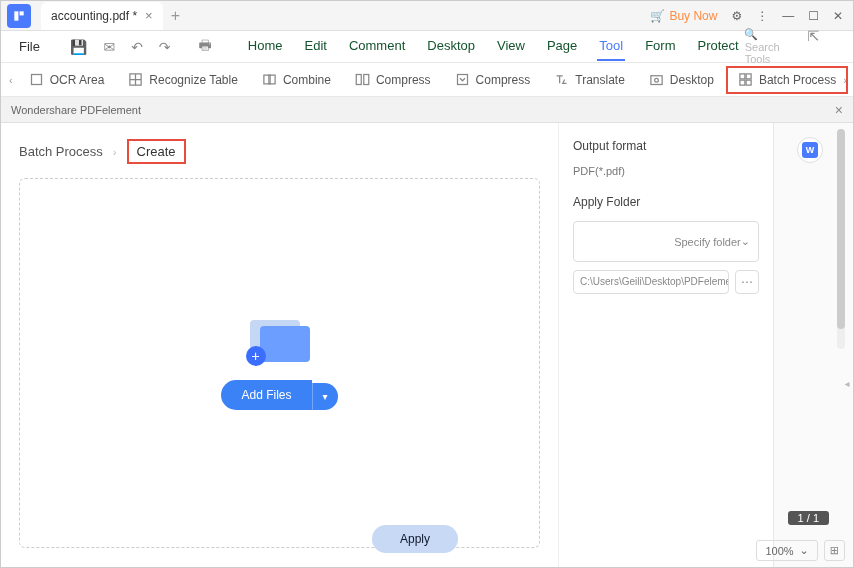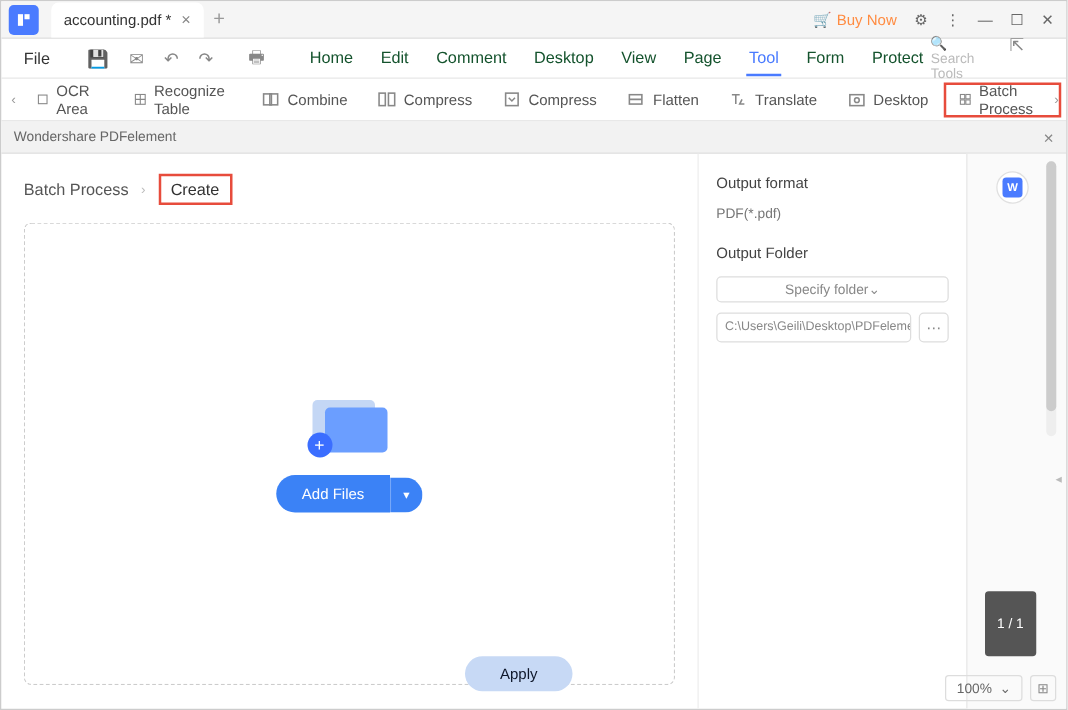"Flatten" div.tool-item { html: <div> <svg> <rect></rect> <path></path> </svg> <span>Flatten</span> </div> -> none }
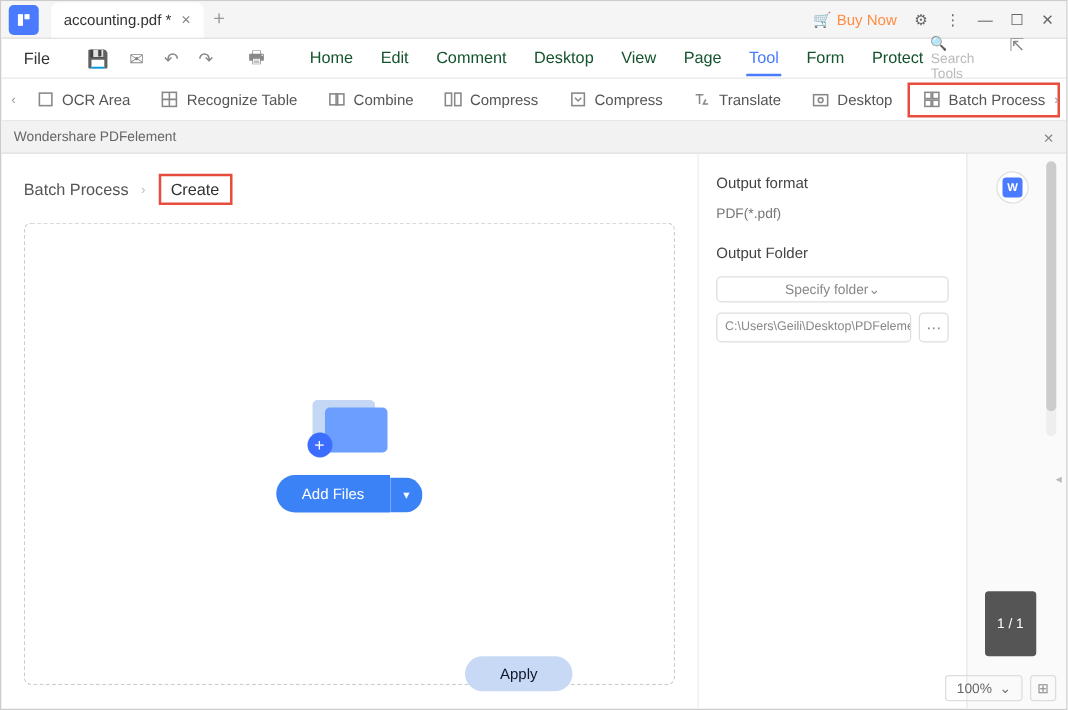"Output Folder" div.rp-label { text: Output -> Apply }
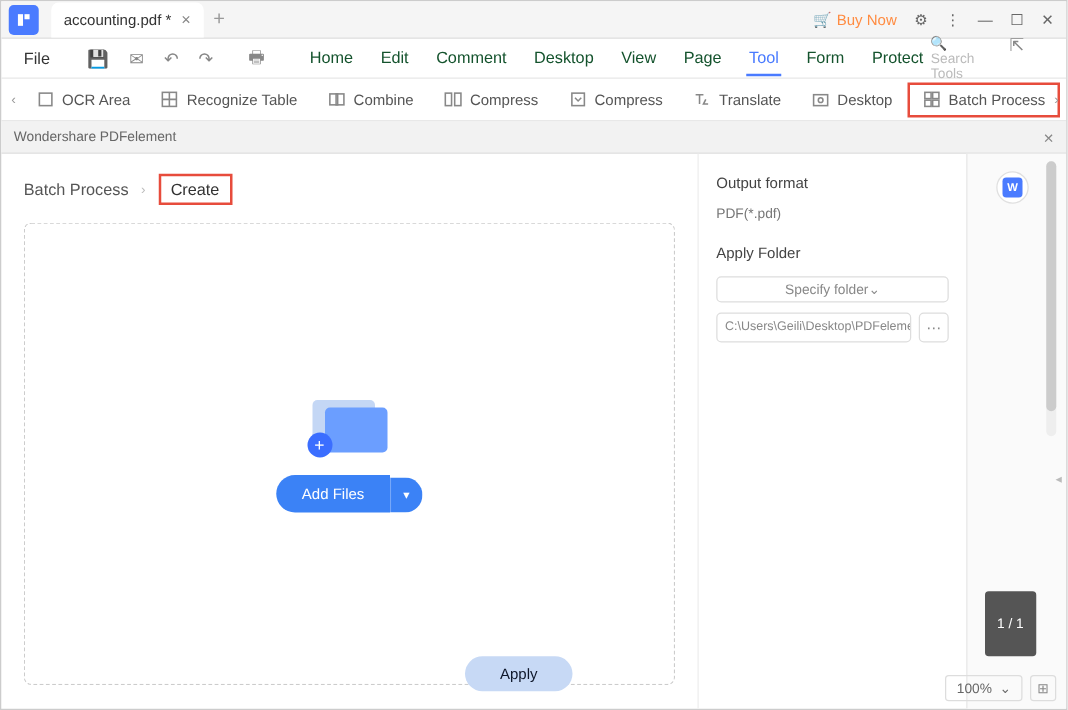"Specify folder" .rp-select { justify-content: center -> flex-end; padding: 3px 8px -> 13px 8px }
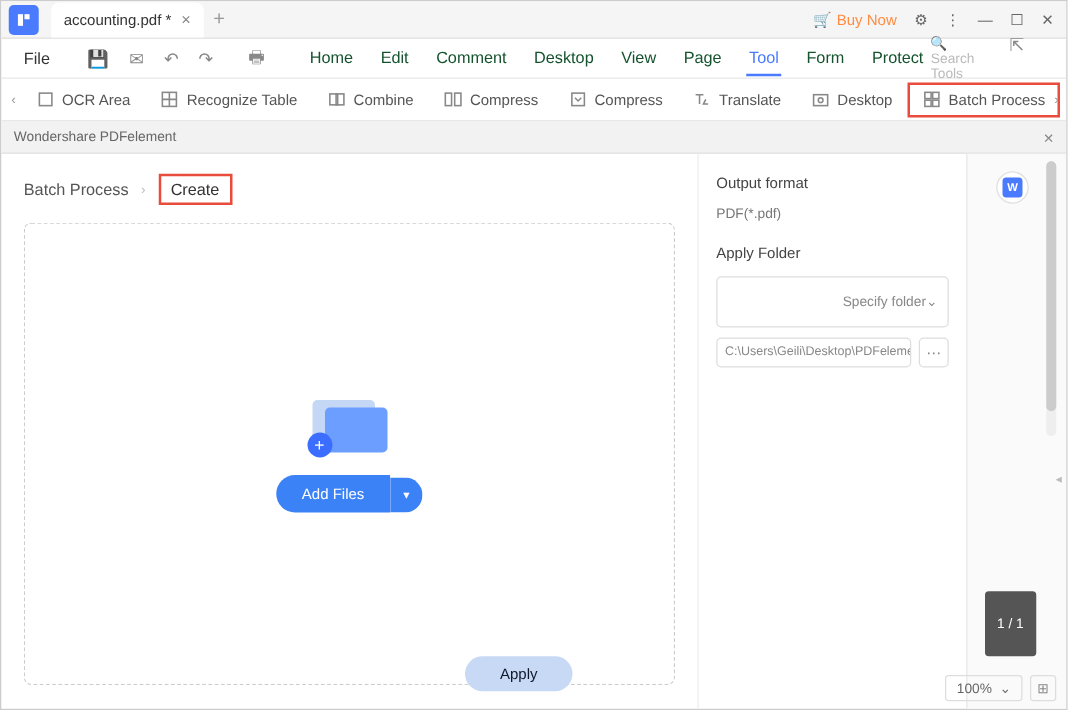"1 / 1" .page-badge { padding: 20px 10px -> 1px 10px }
